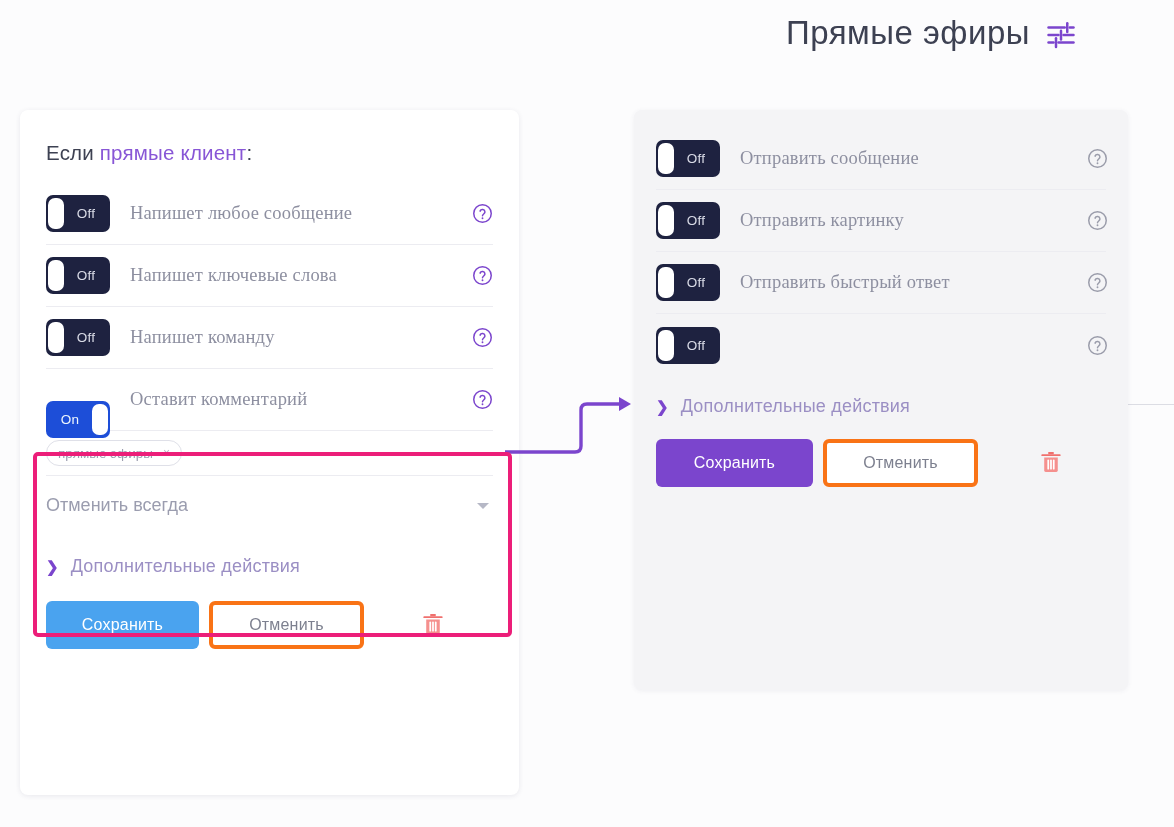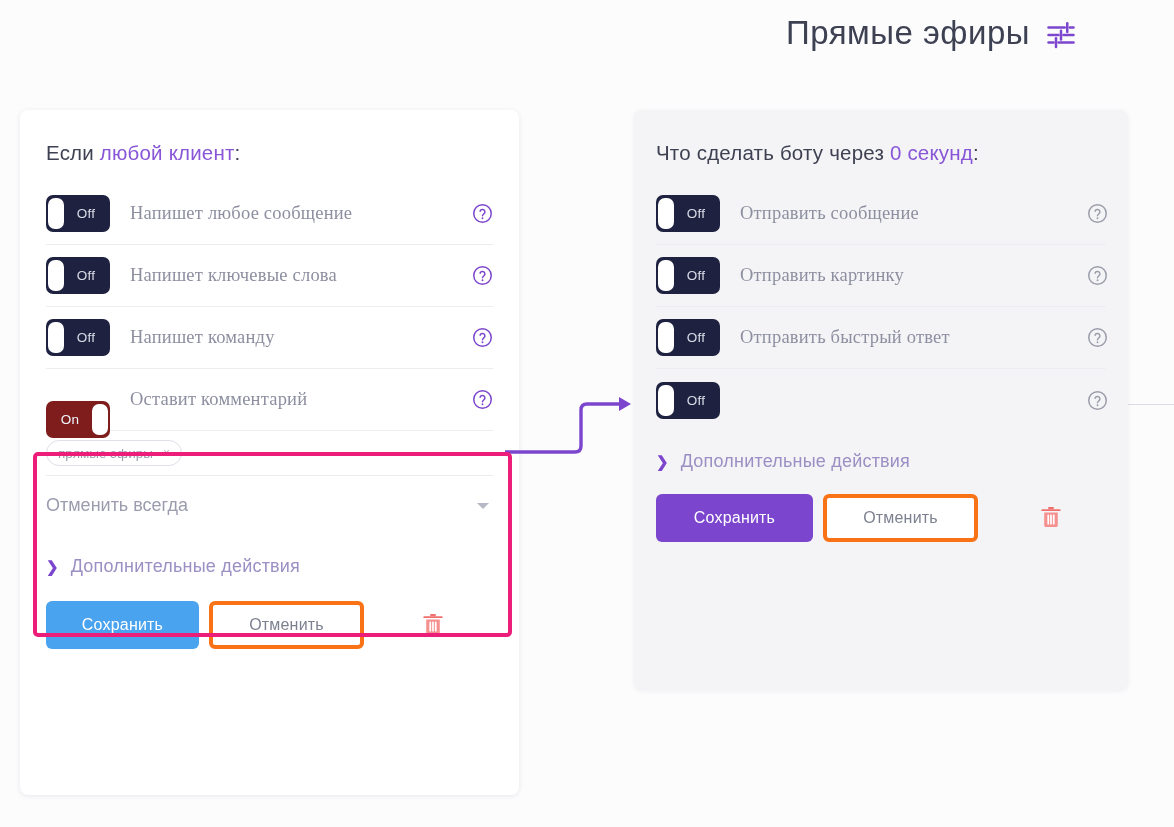"любой клиент" span.accent { text: любой -> прямые }
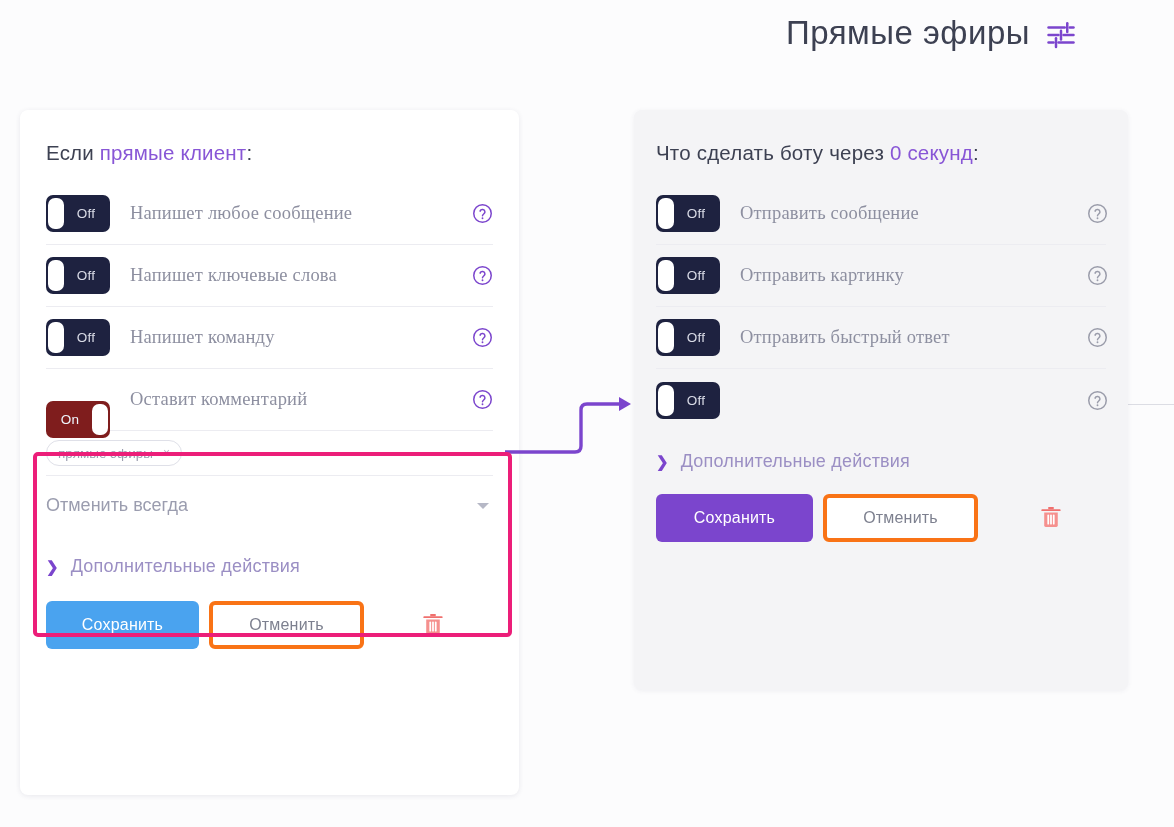"Что сделать боту через 0" div.card-title { html: <div> <span>Что сделать боту через </span><span>0 секунд</span><span>:</span> </div> -> none }
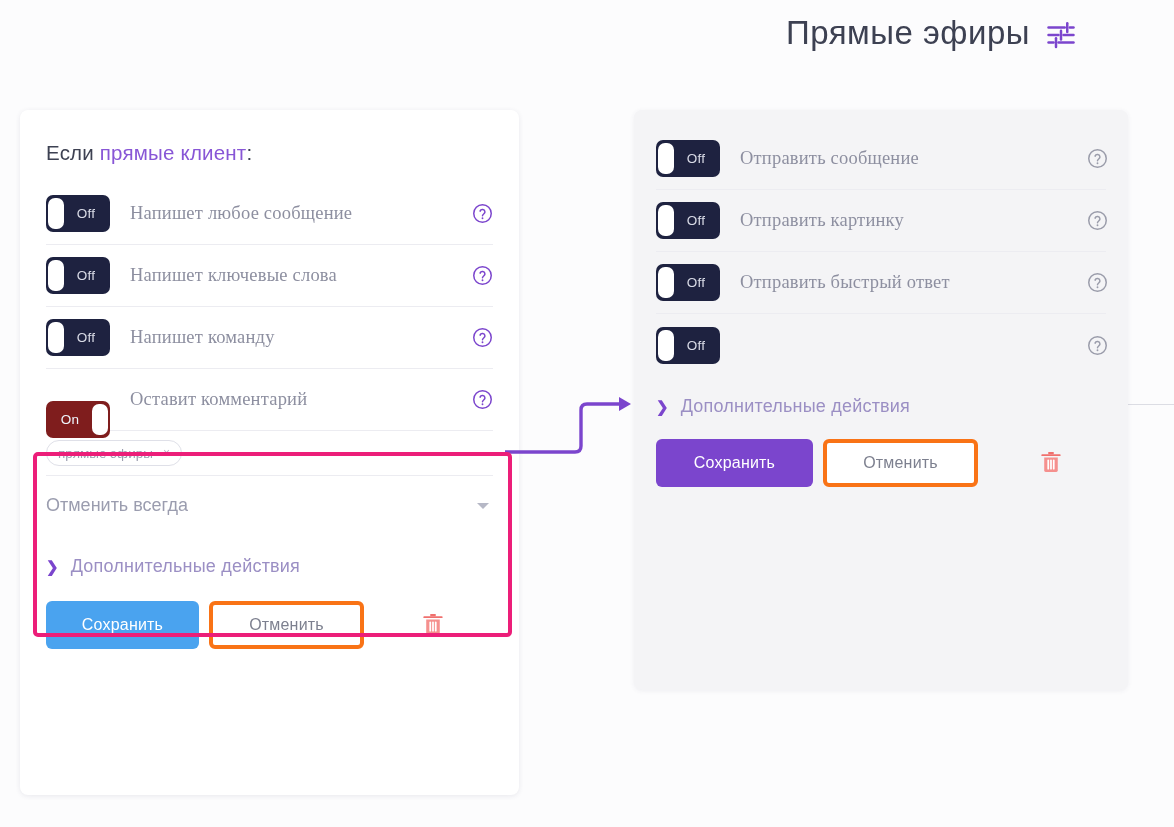"On" .toggle.on { background: #7f1d1d -> #1d4ed8 }
